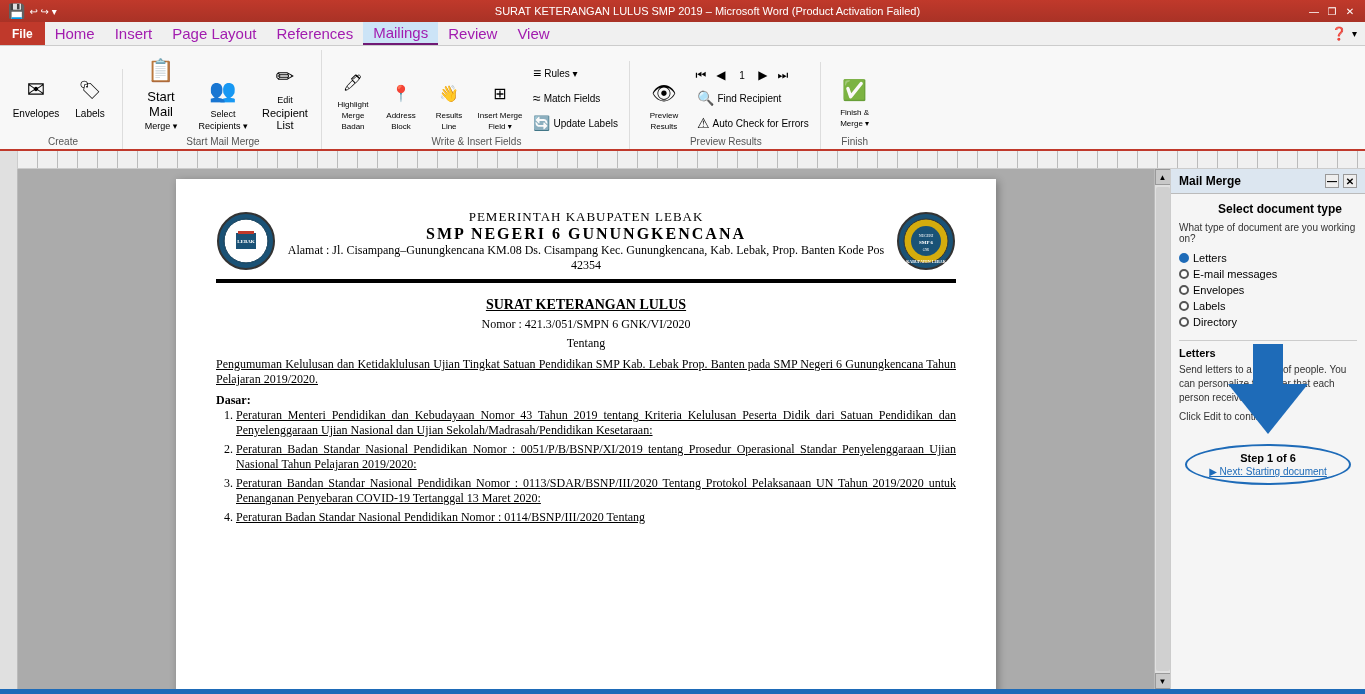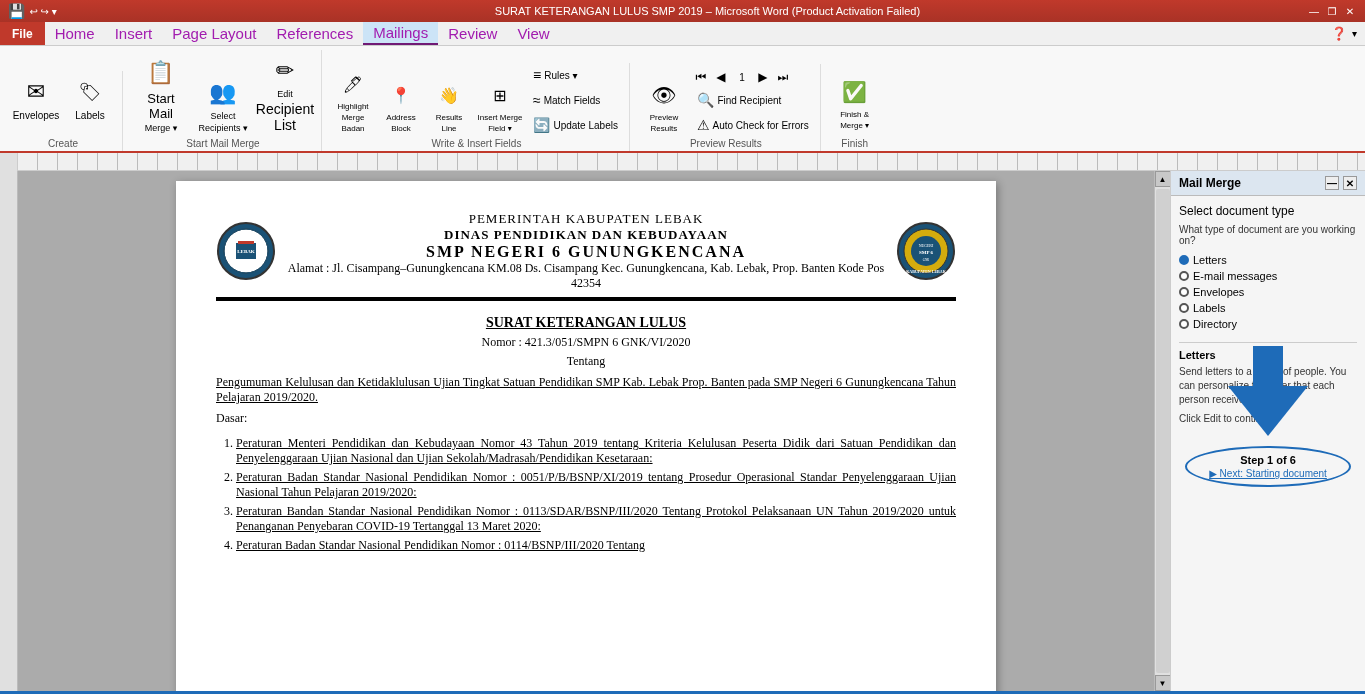"Recipient List" span { font-size: 14px -> 11px }
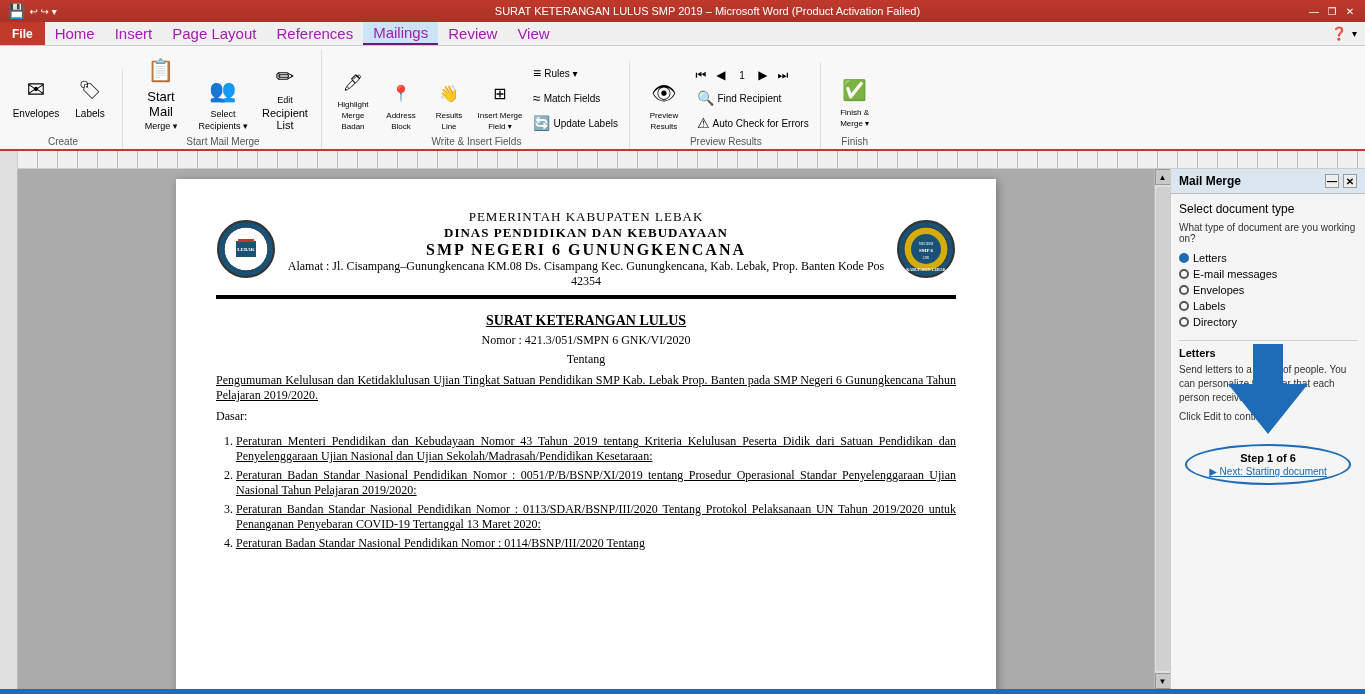"Select document type" #mm-section-title { font-weight: normal -> bold; margin-left: none -> 39px }
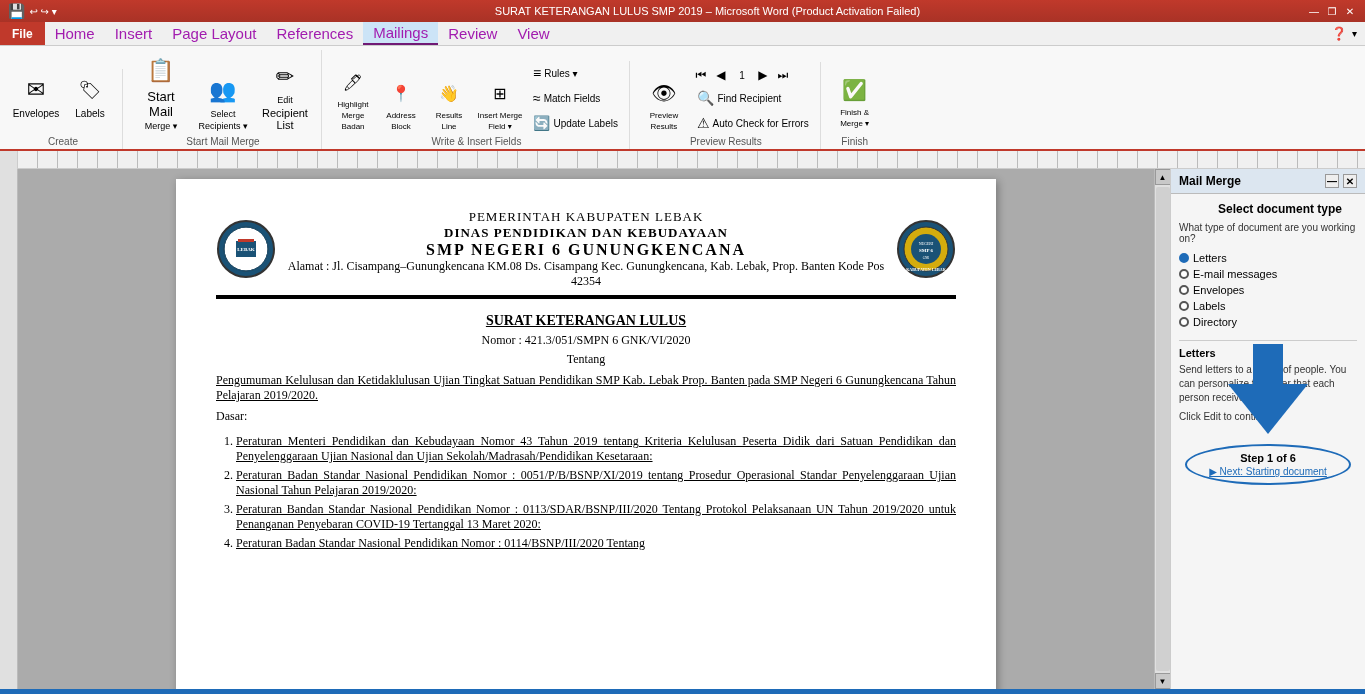"DINAS PENDIDIKAN DAN KEBUDAYAAN" h3 { html: <h3>DINAS PENDIDIKAN DAN KEBUDAYAAN</h3> -> none }
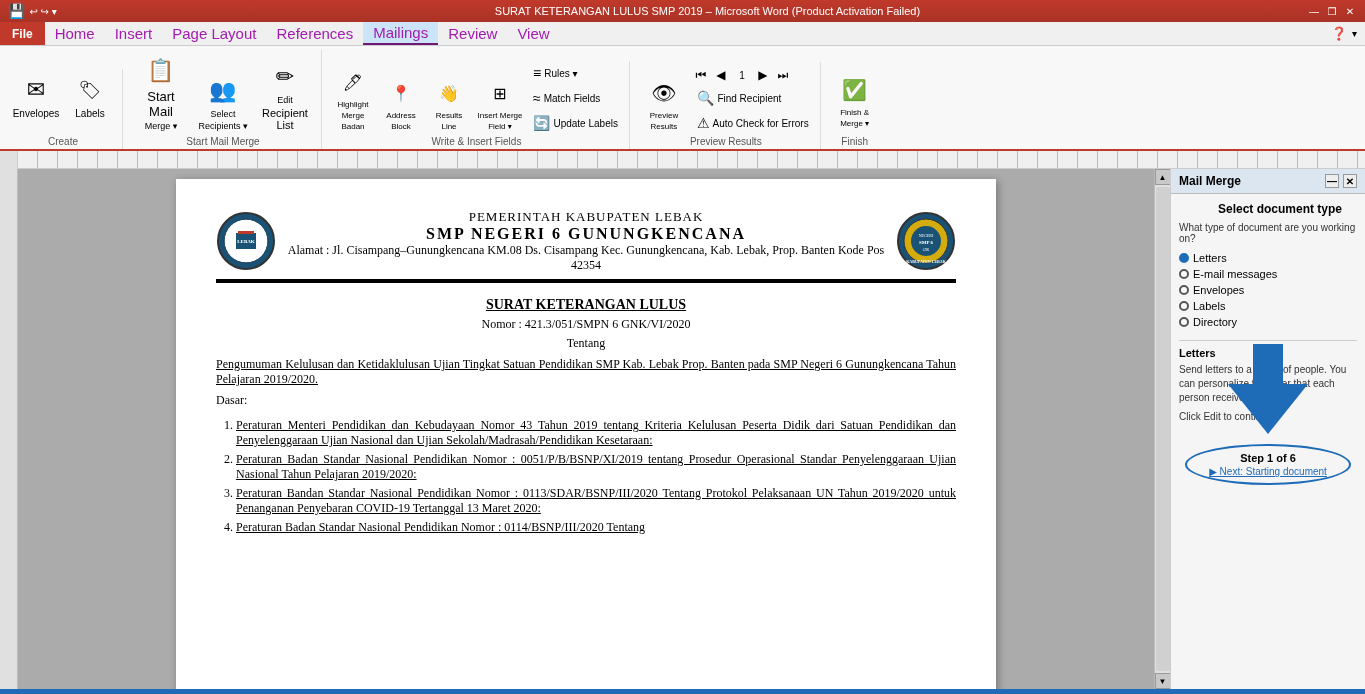"Dasar:" .doc-dasar { font-weight: normal -> bold; margin-bottom: 10px -> 0 }
